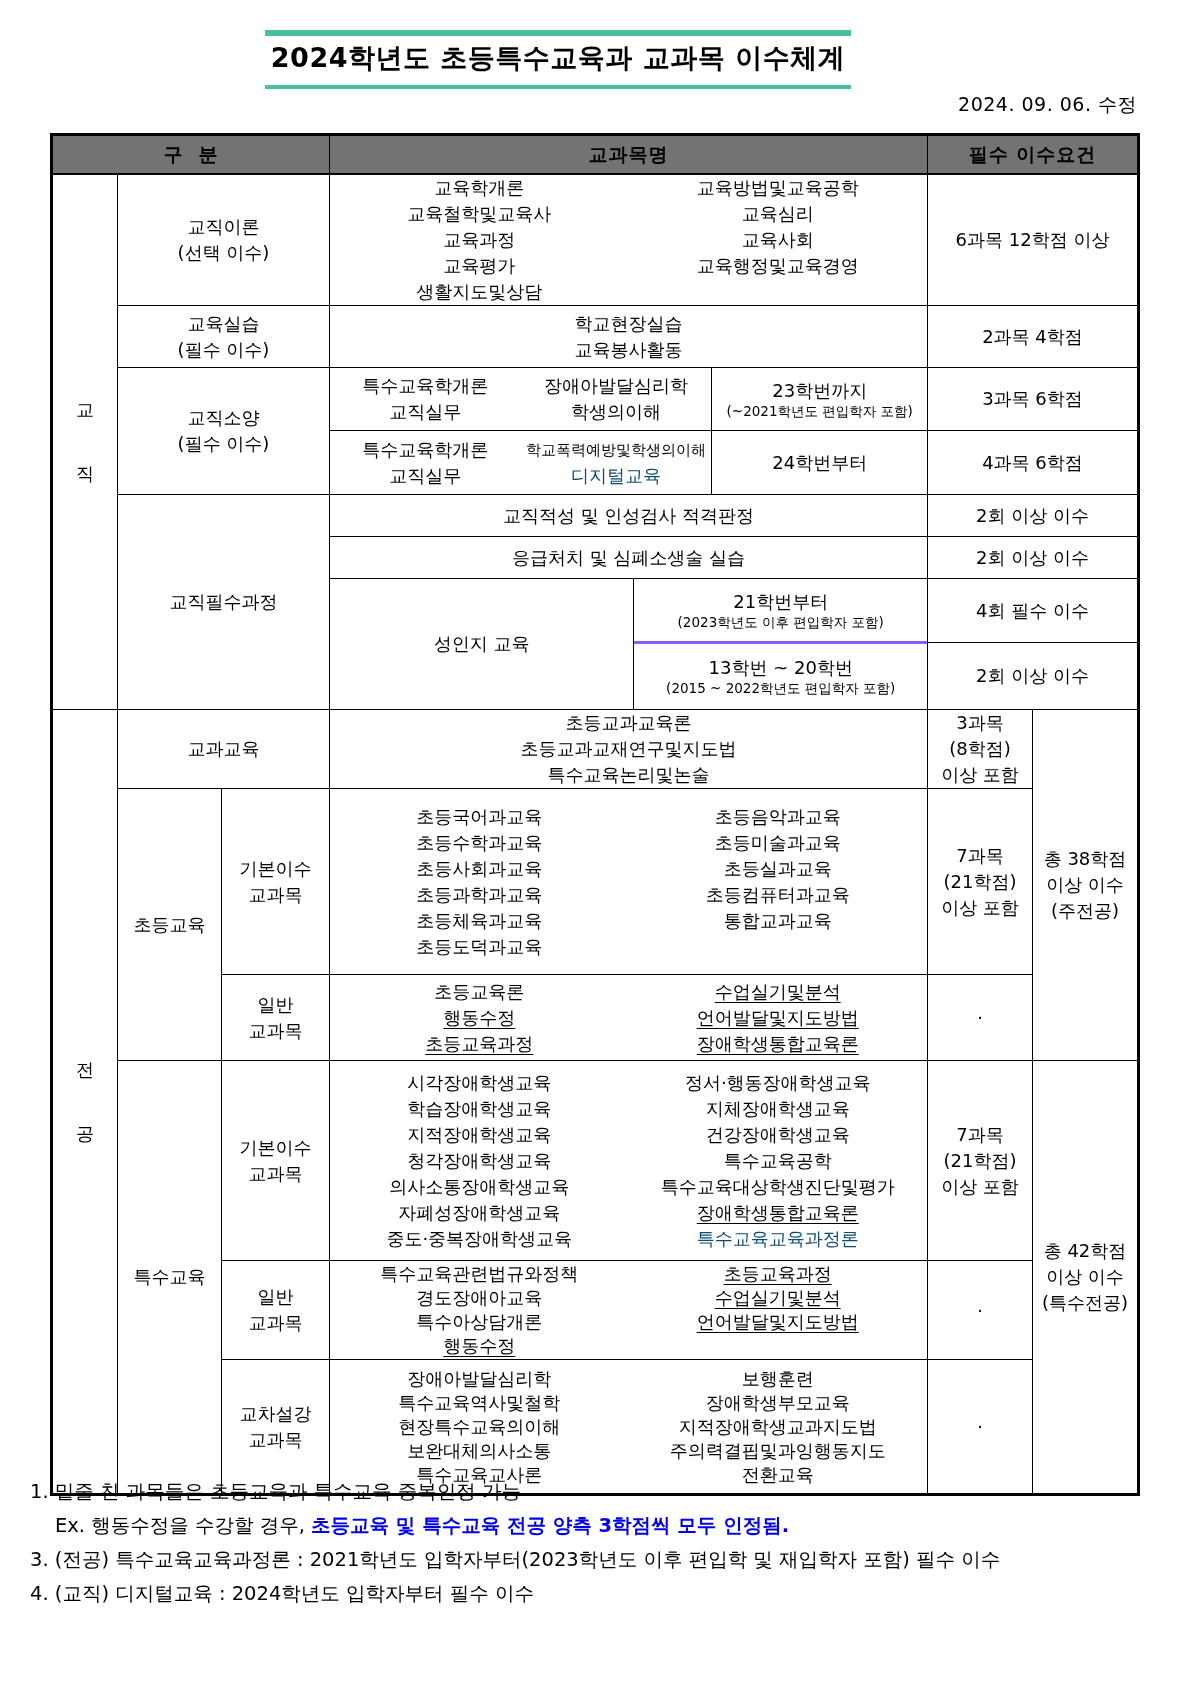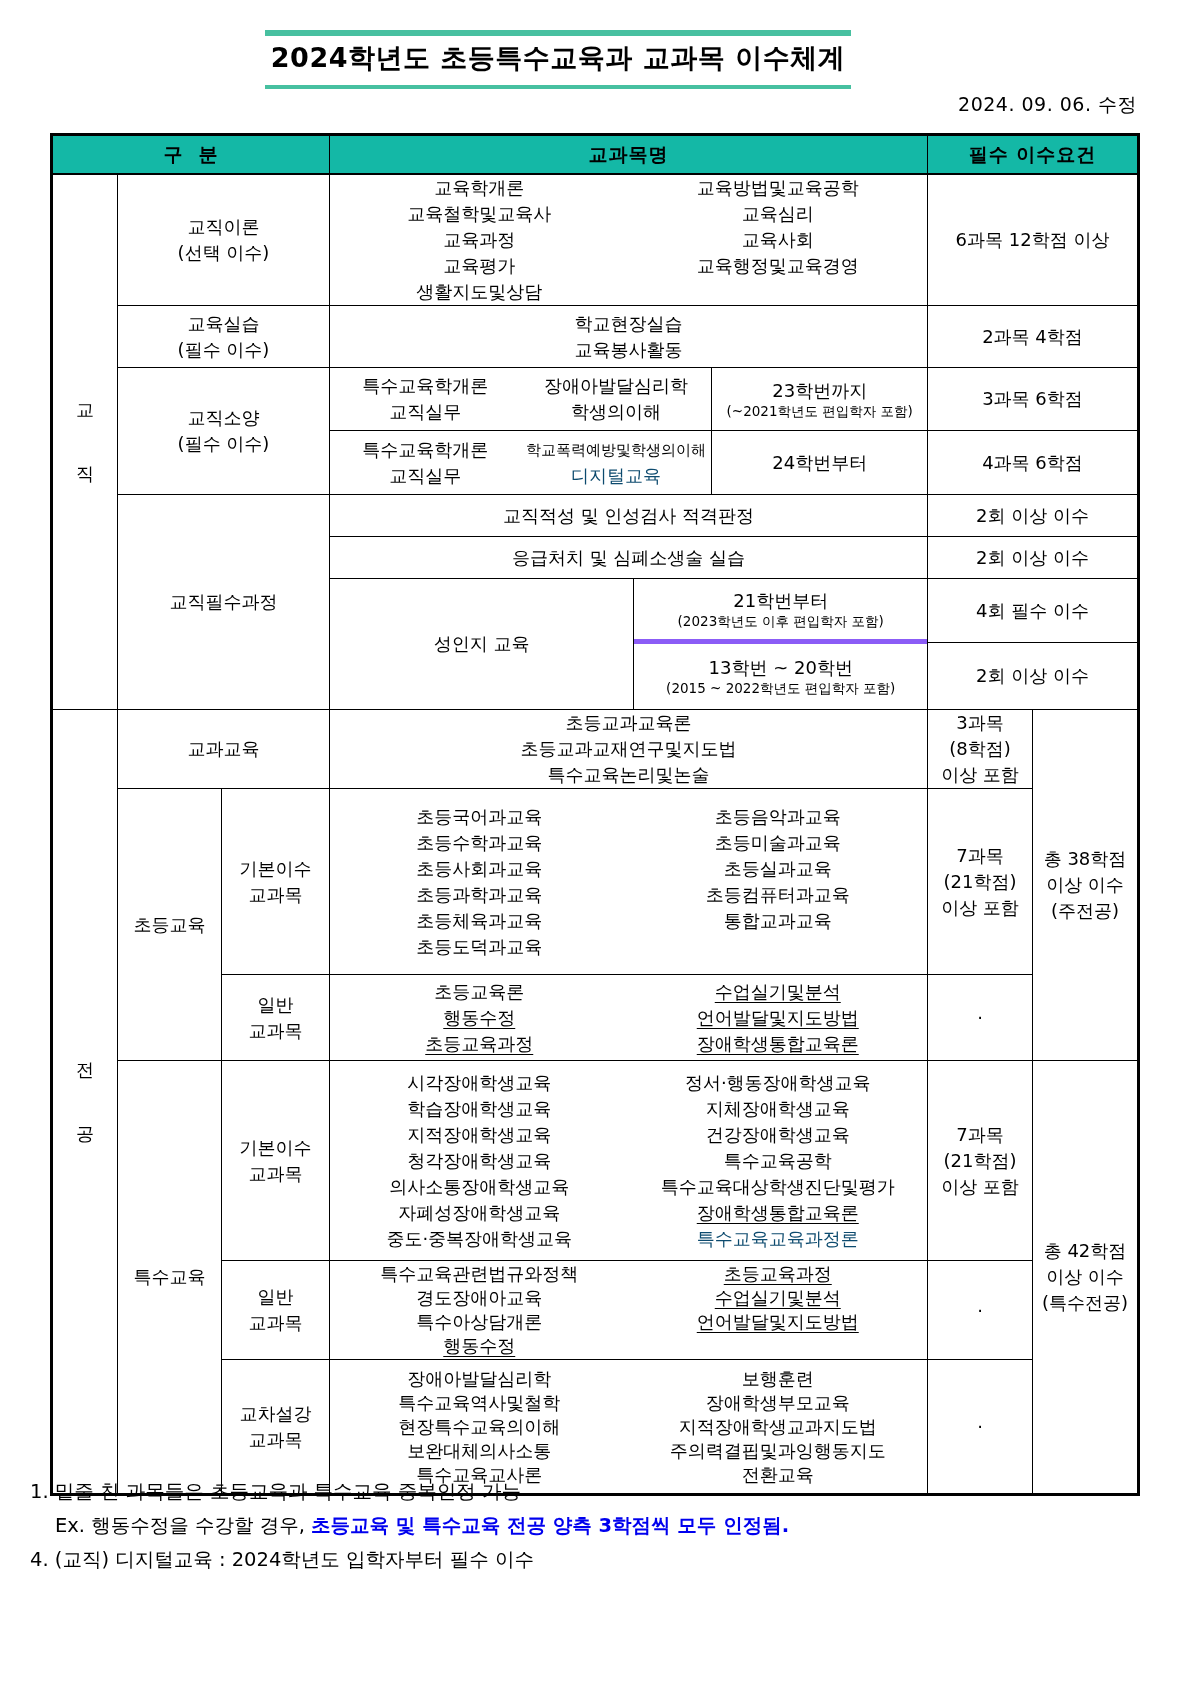"구 분" tr.head td { background: #14b8a6 -> #737373 }
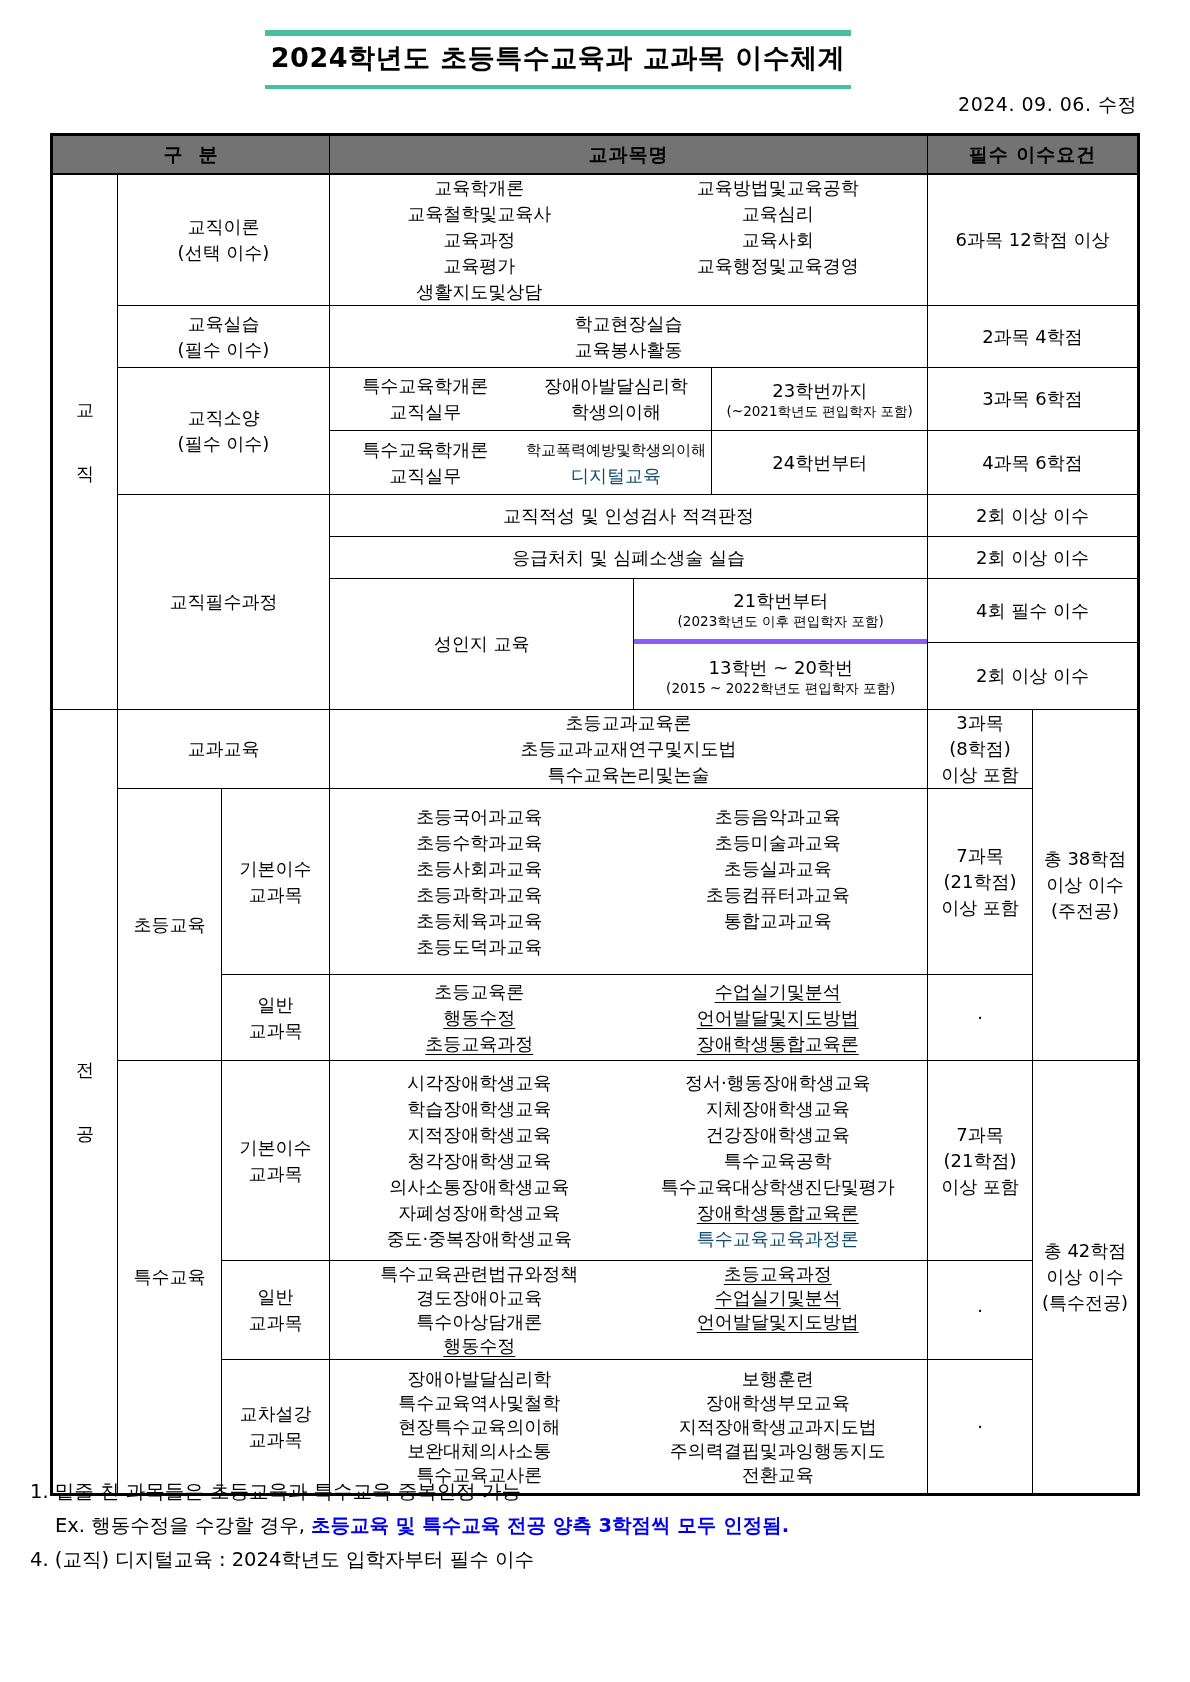"21학번부터" .gcell.first { border-bottom: 5px solid #8b5cf6 -> 3px solid #8b5cf6 }
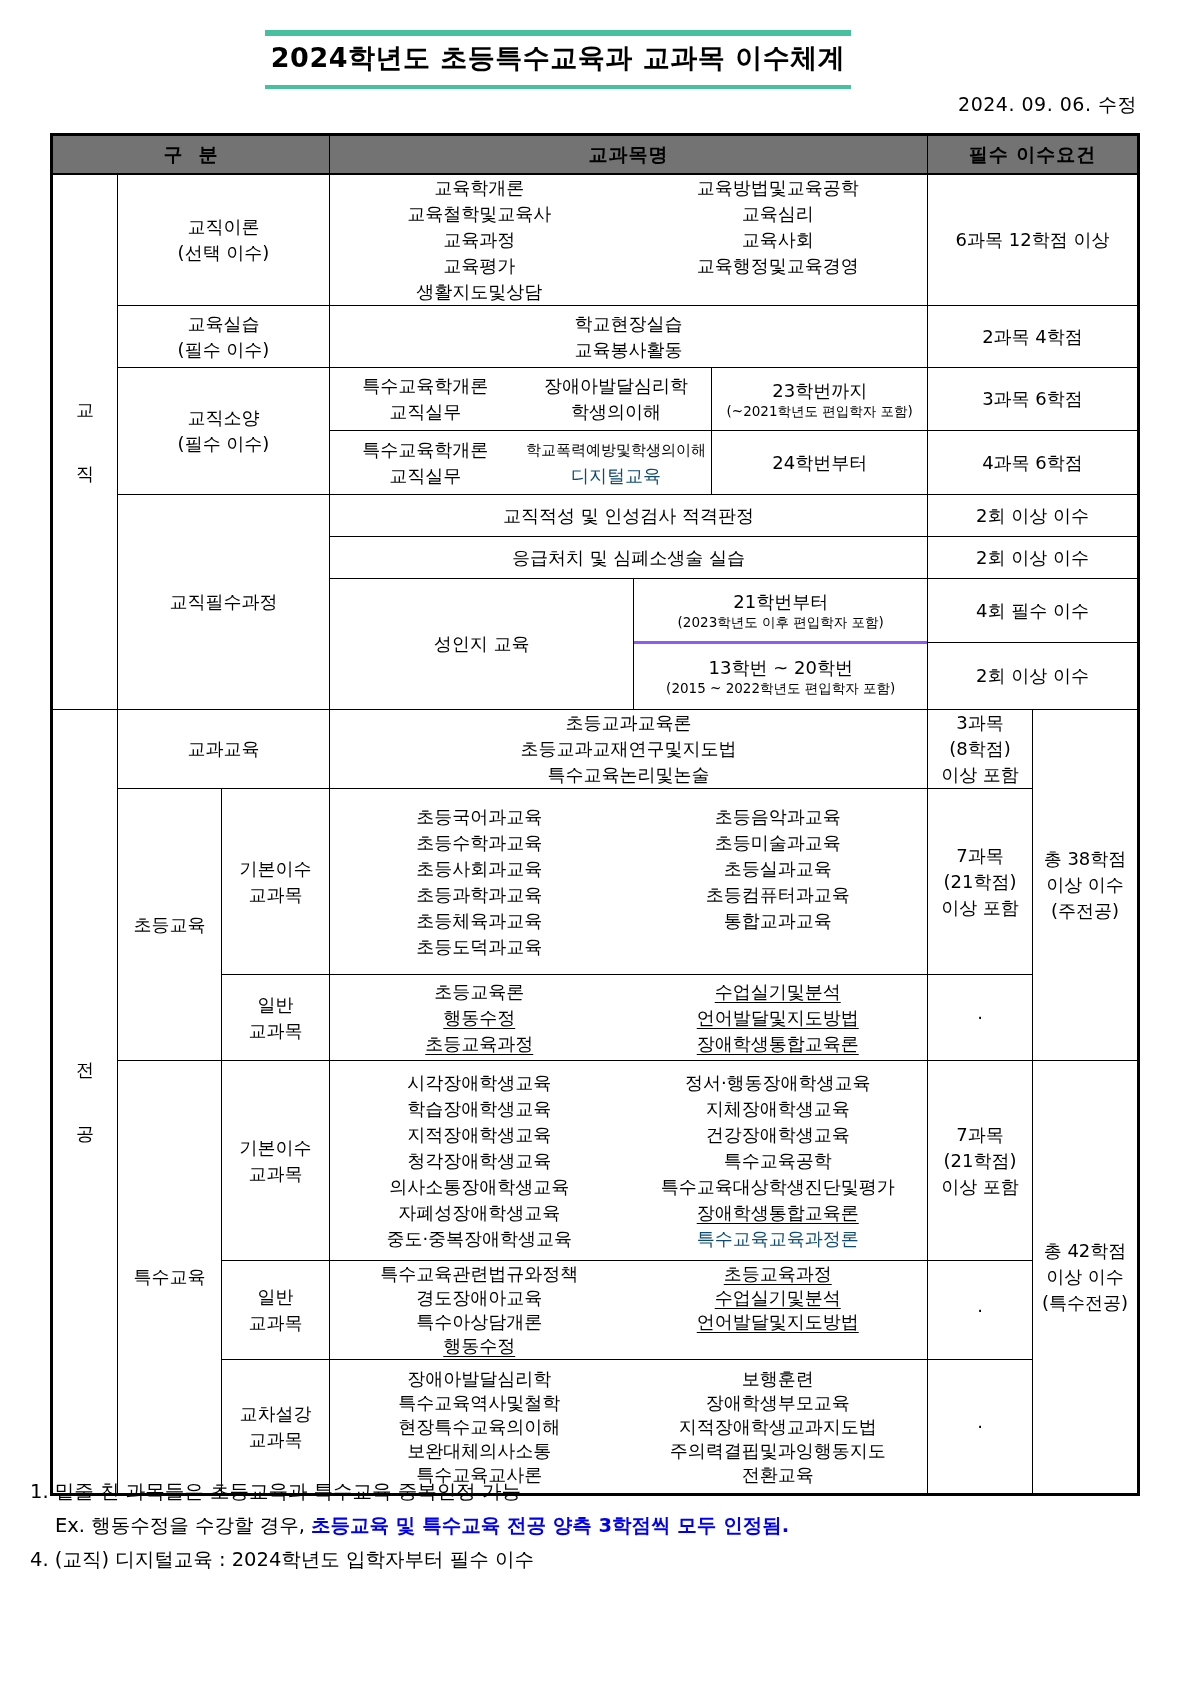"3. (전공) 특수교육교육과정론 : 2021학년도" p.note { html: none -> <p><span>3. (전공) 특수교육교육과정론 : 2021학년도 입학자</span><span>부터(2023학년도 이후 편입학 및 재입학자 포함) </span><span>필수 이수</span></p> }
